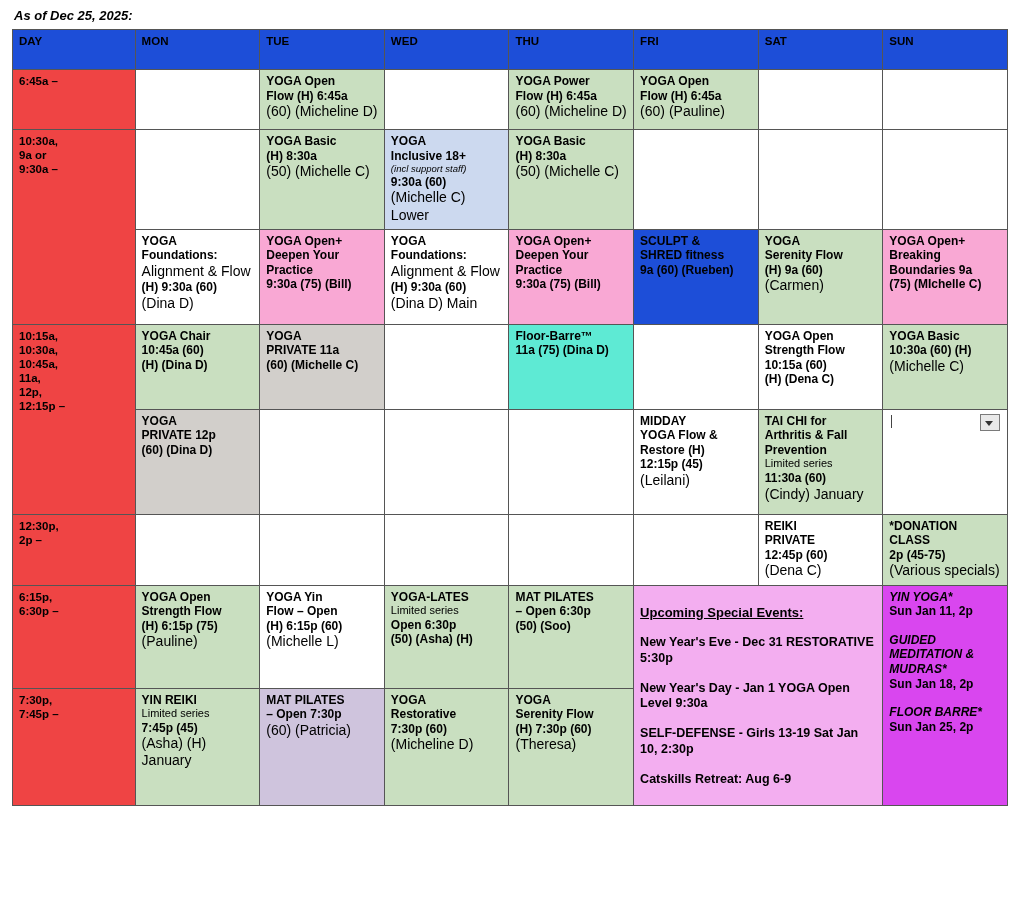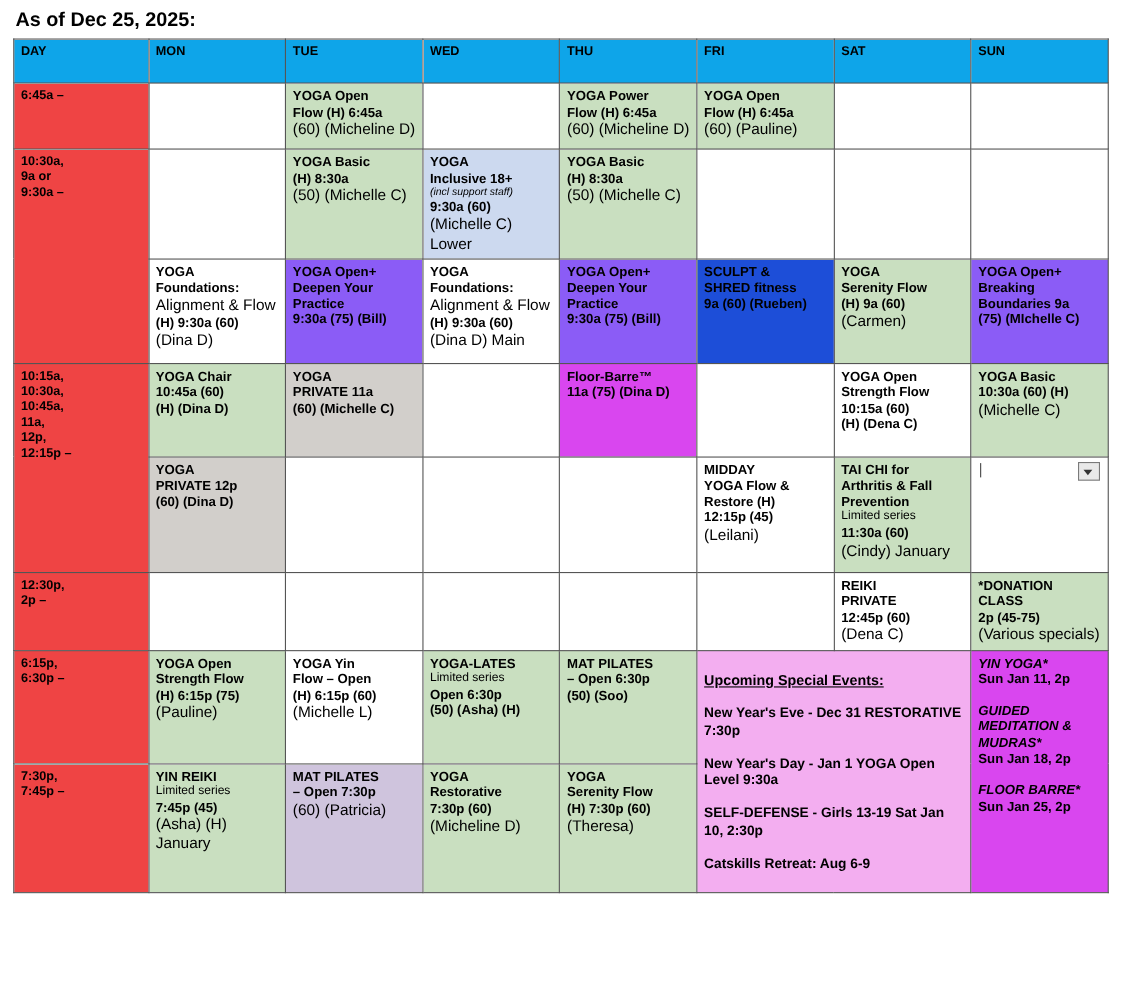"As of Dec 25, 2025:" .asof { font-size: 18px -> 13px; font-style: none -> italic }
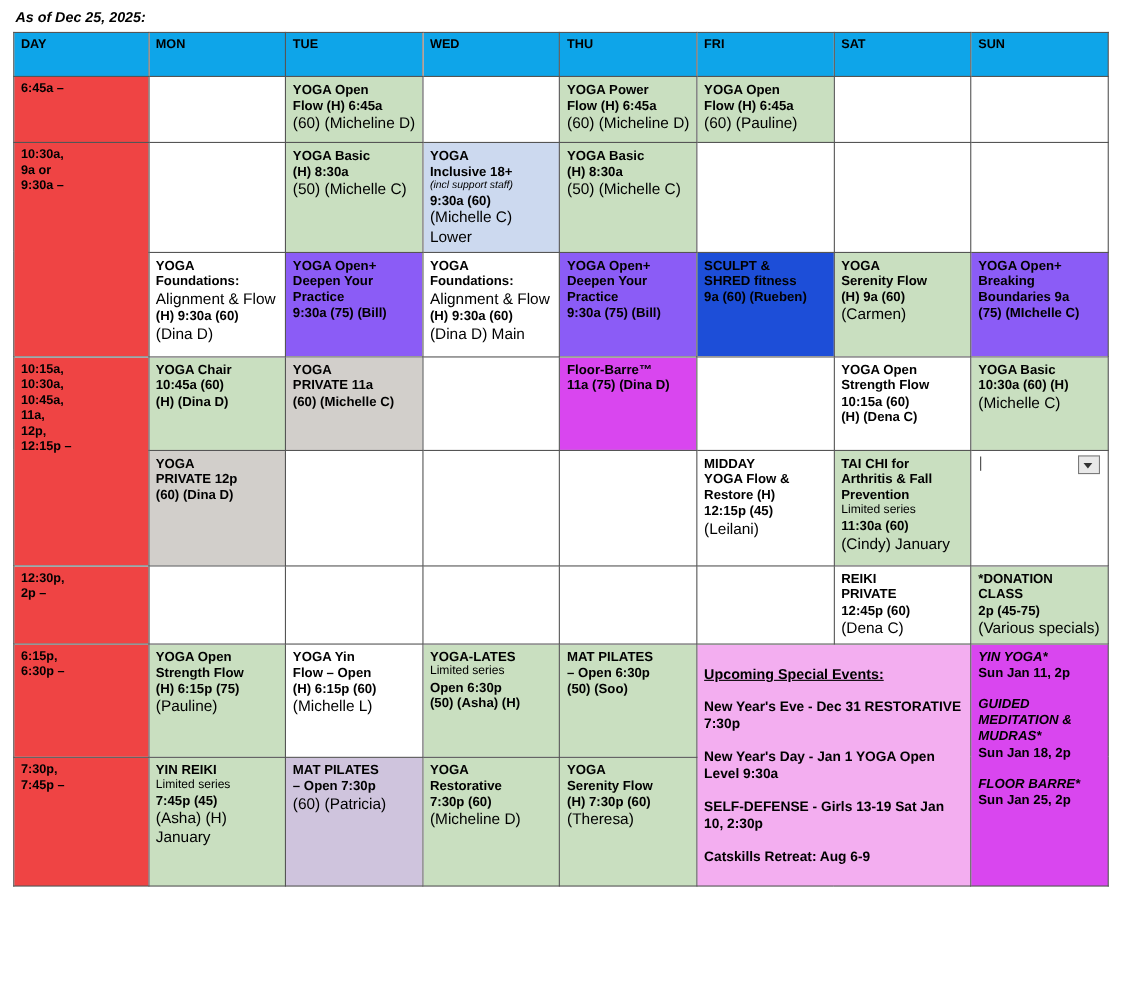"DAY" thead th { background: #0ea5e9 -> #1d4ed8 }
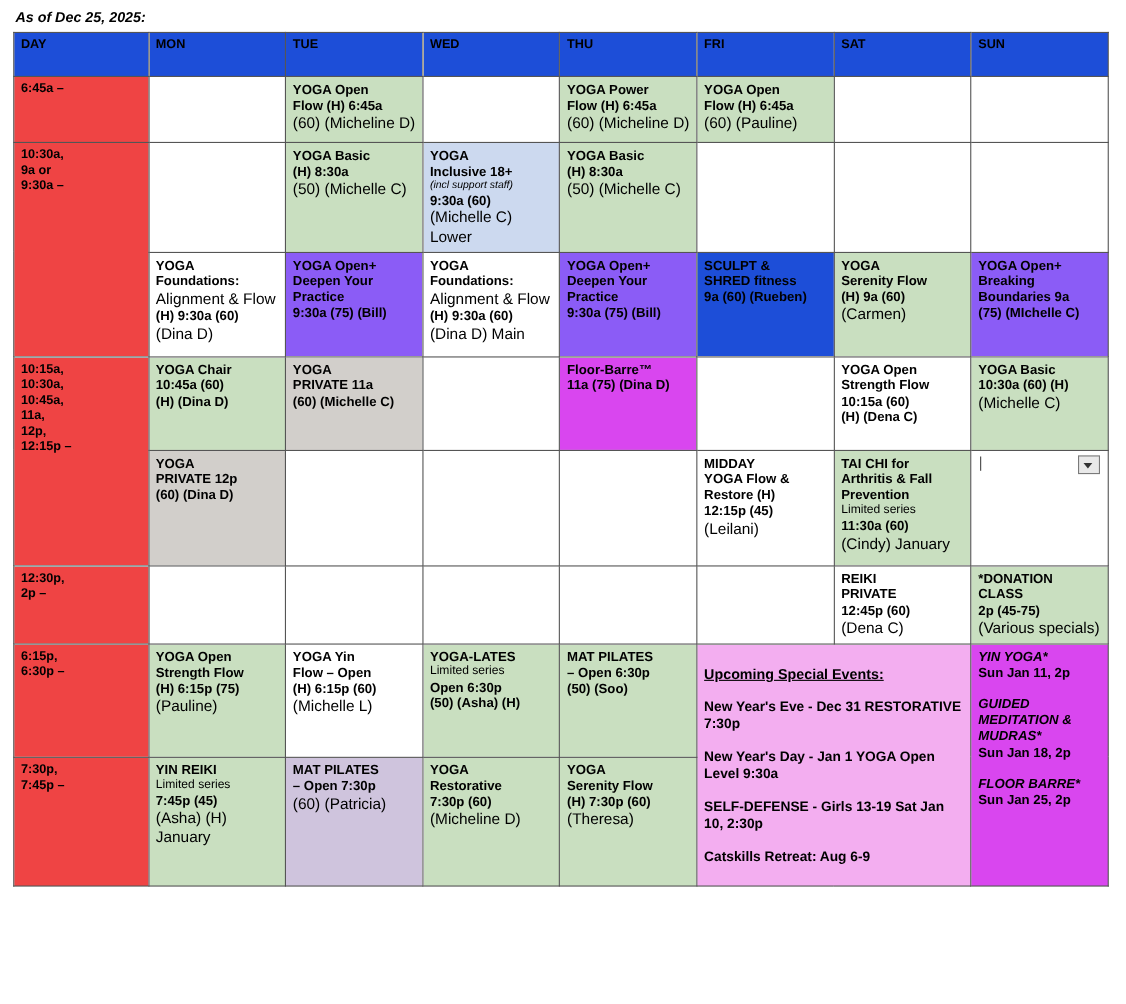"YOGA Open+" .bg-orange { background: #8b5cf6 -> #f9a8d4 }
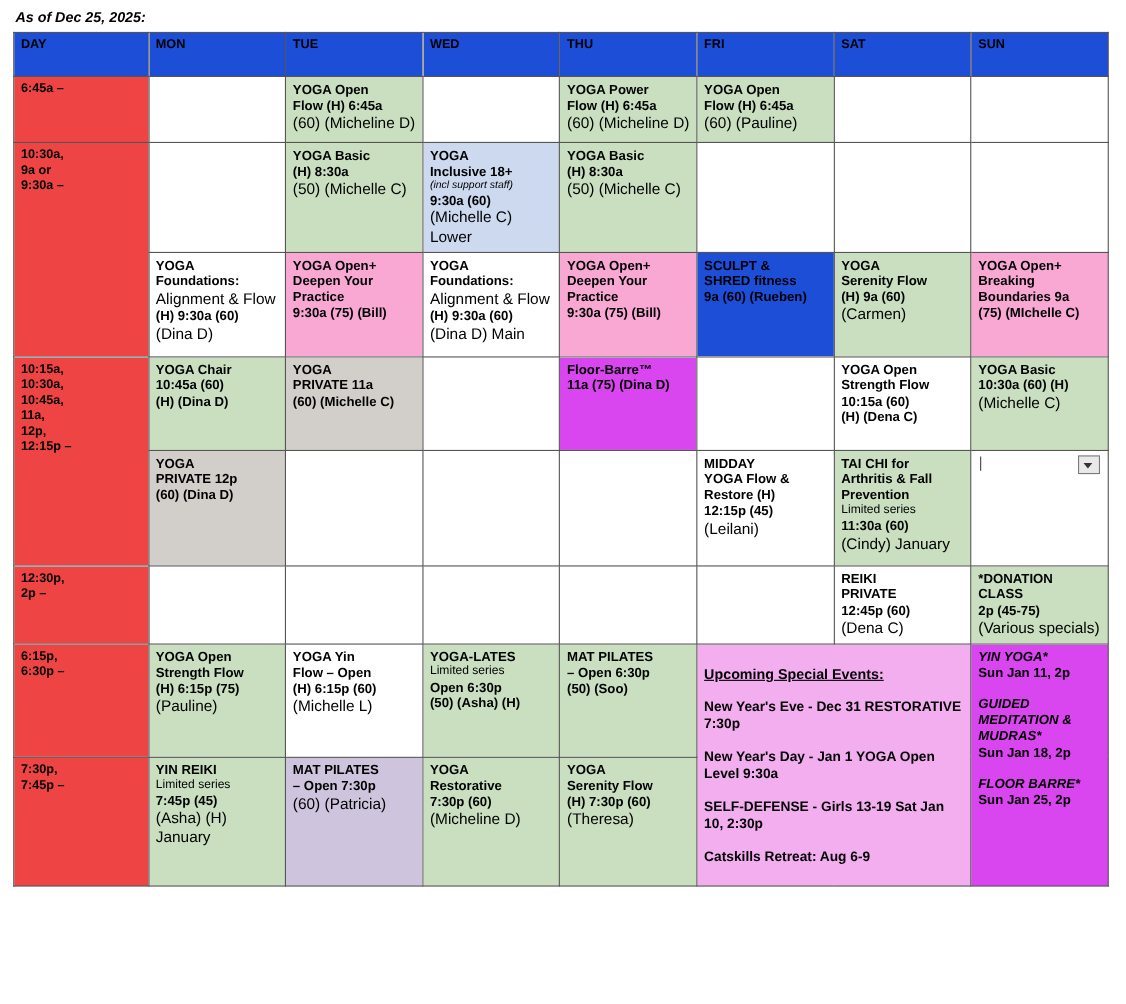"Floor-Barre™" .bg-pink { background: #d946ef -> #5eead4 }
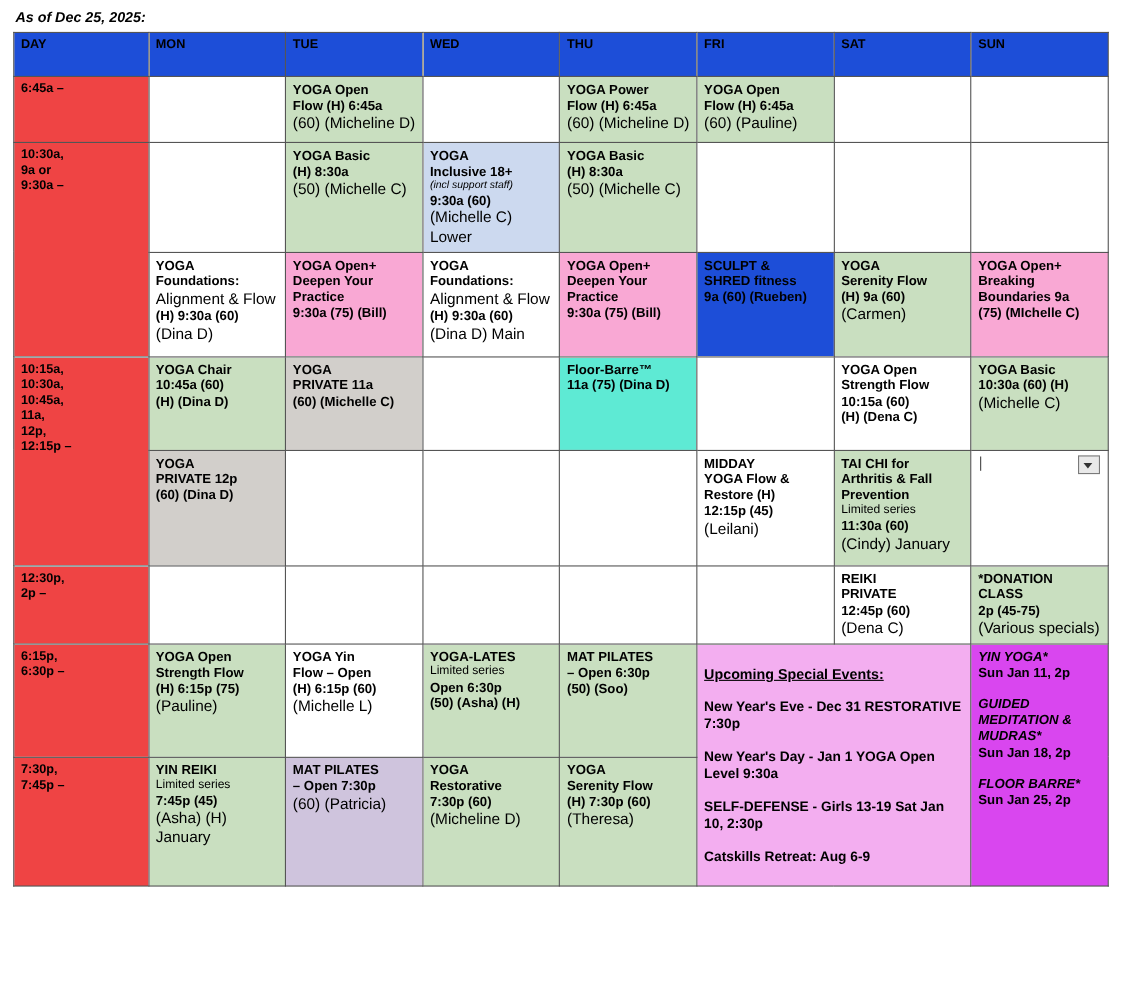"New Year's Eve - Dec" p { text: 7:30p -> 5:30p }
